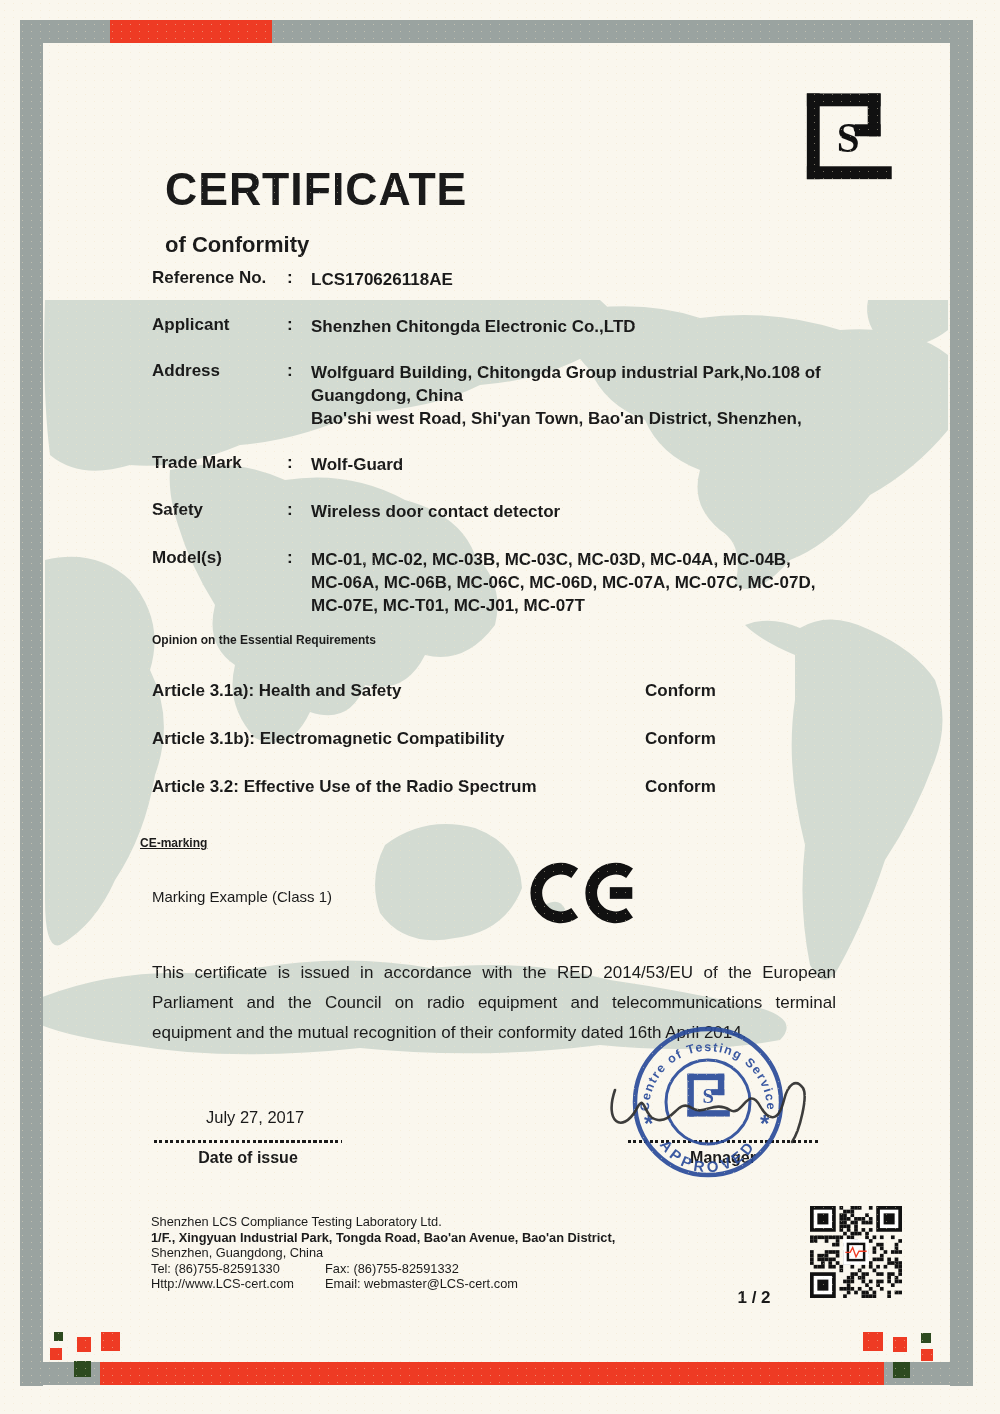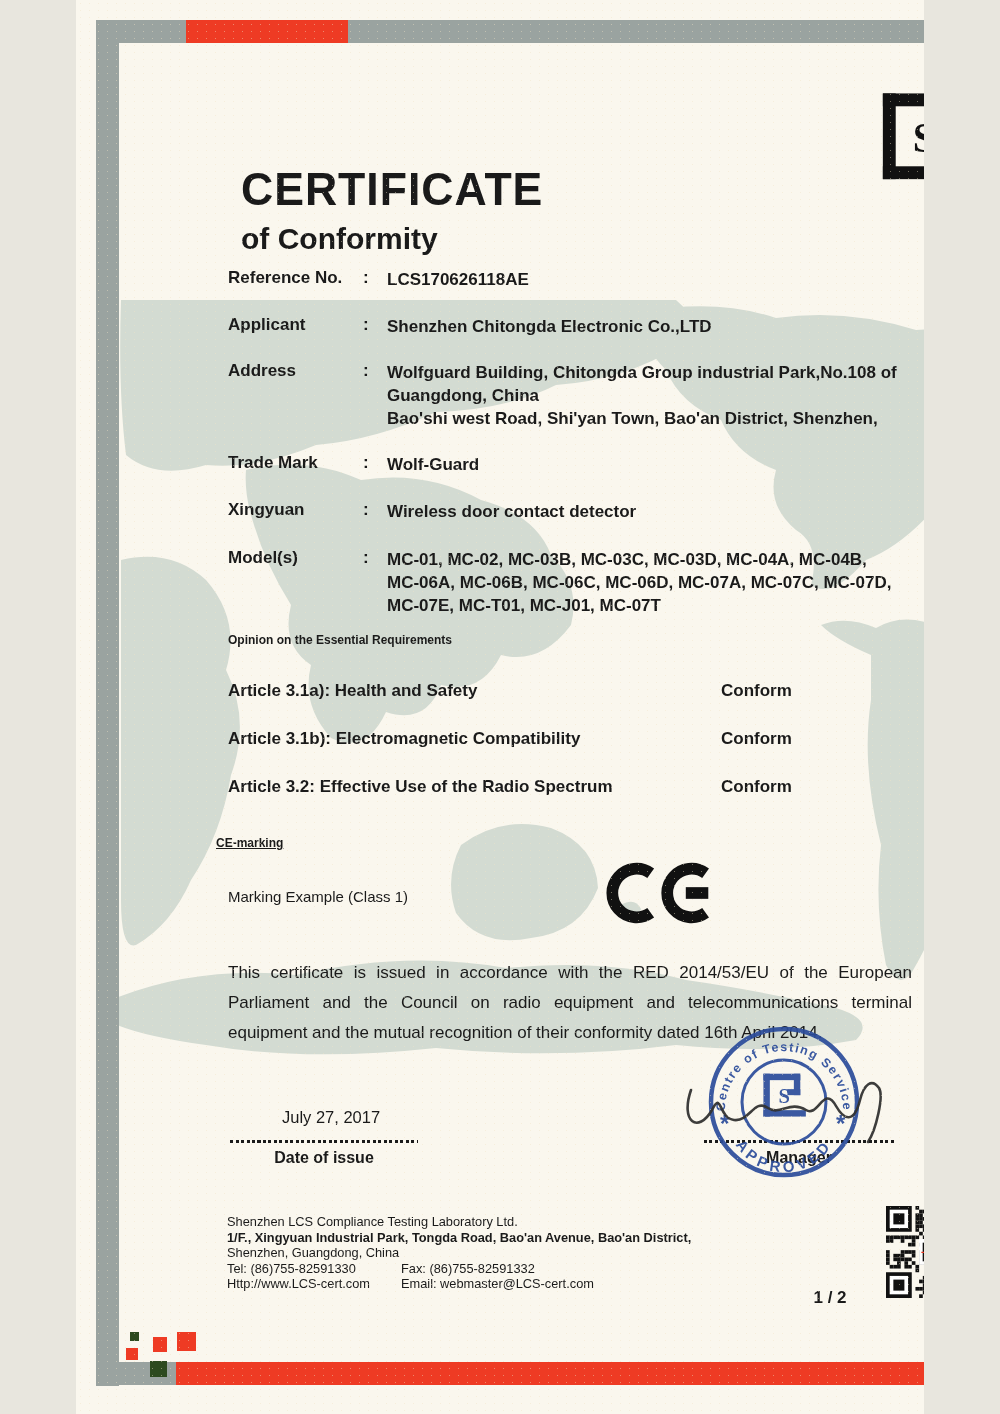"CERTIFICATE" .page { width: 848px -> 1000px }
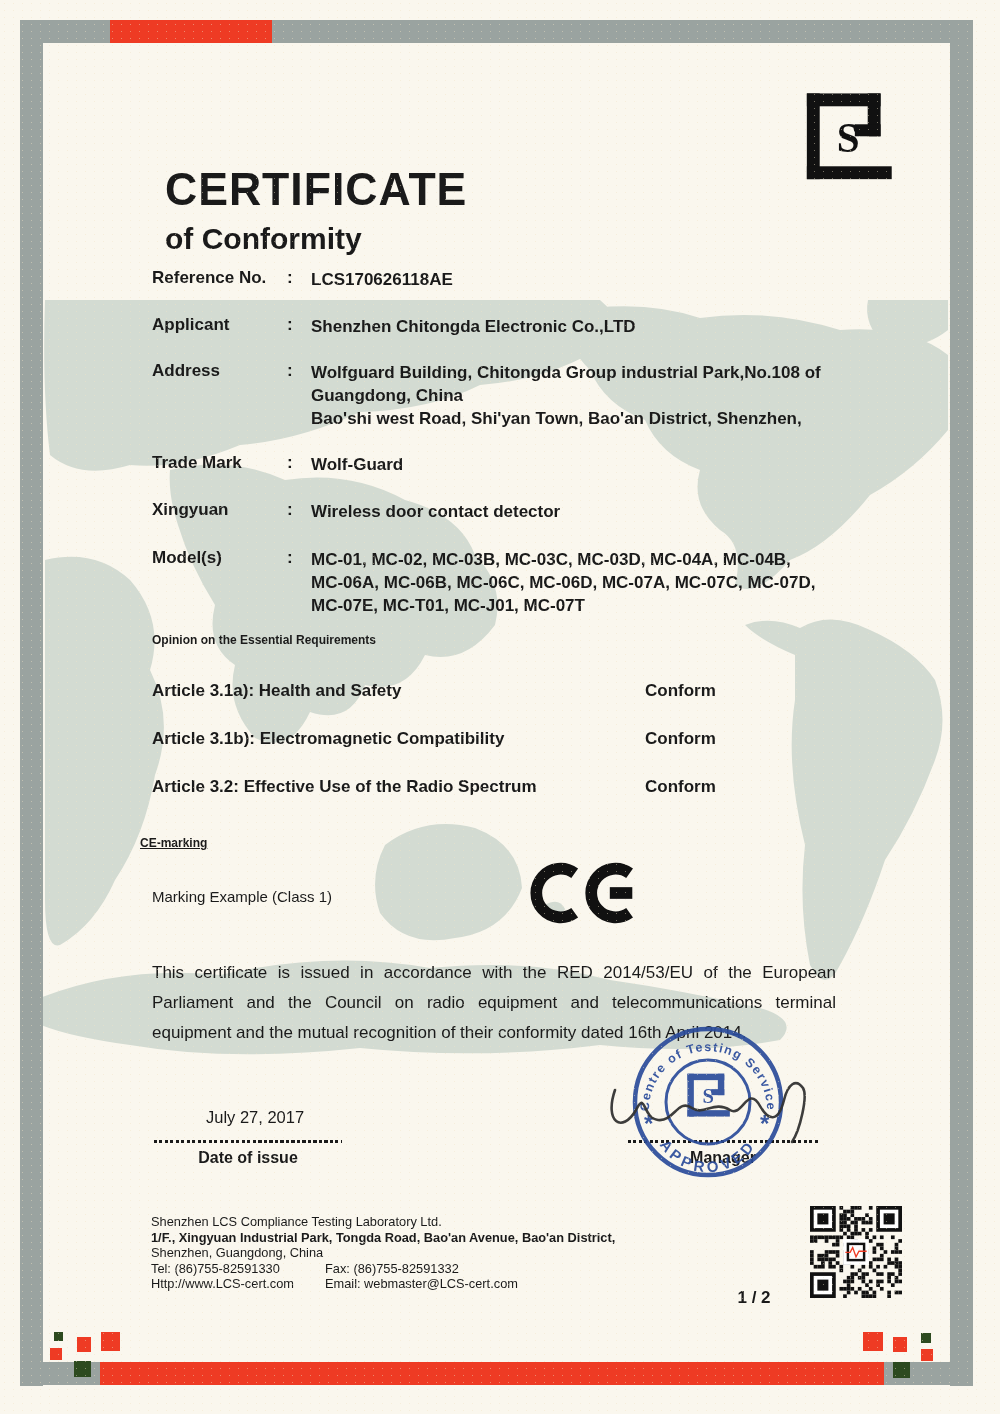"of Conformity" .subtitle { font-size: 30px -> 22px; margin-top: 6px -> 16px }
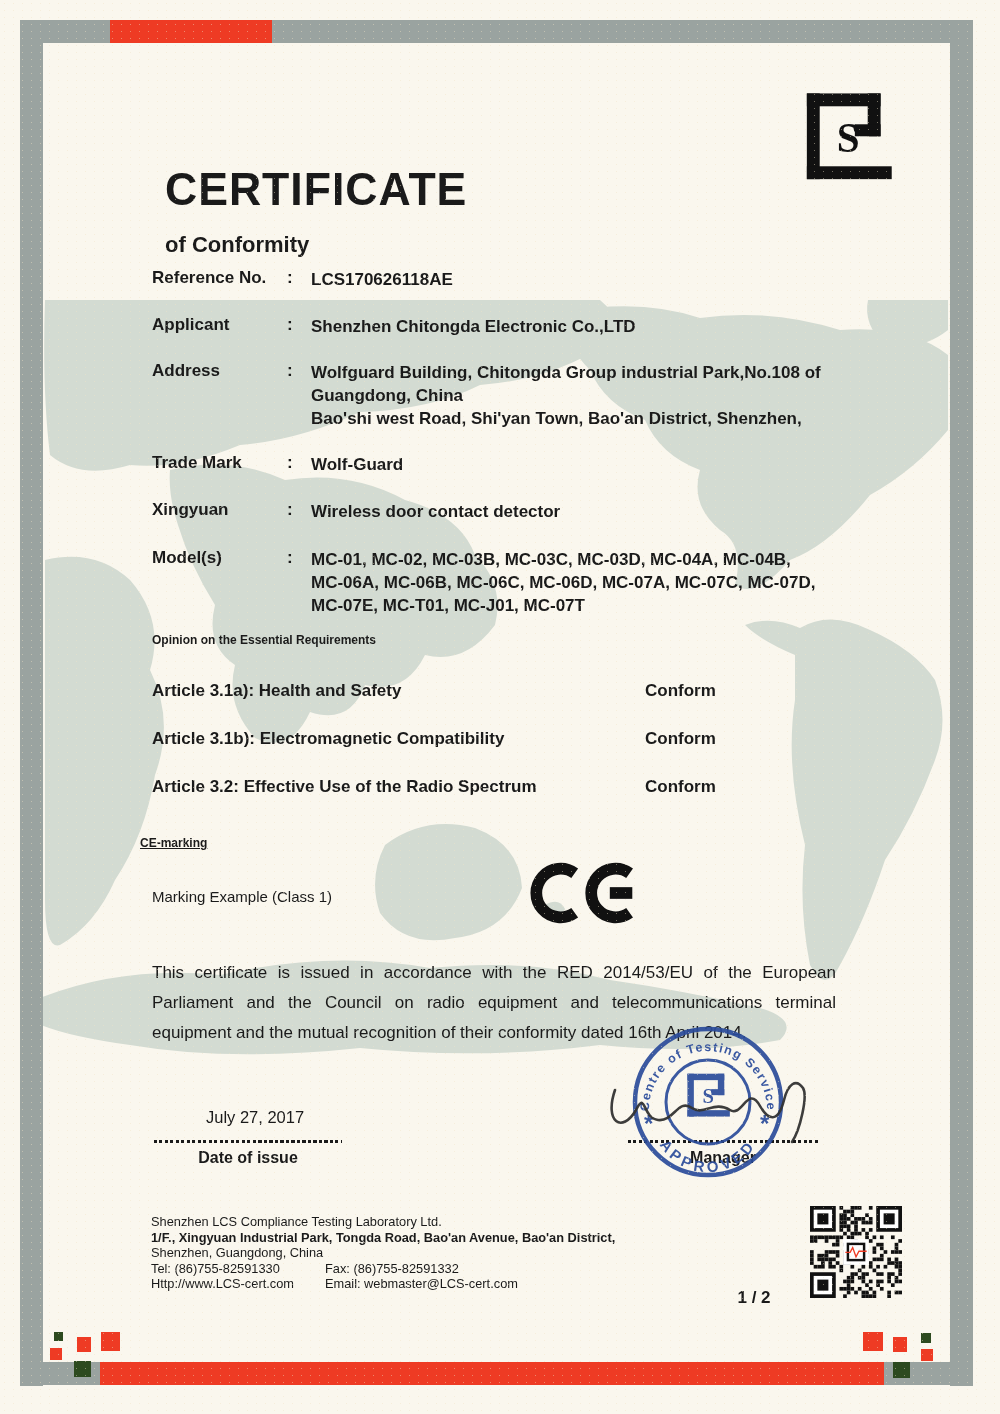"Xingyuan" span.lbl { text: Xingyuan -> Safety }
